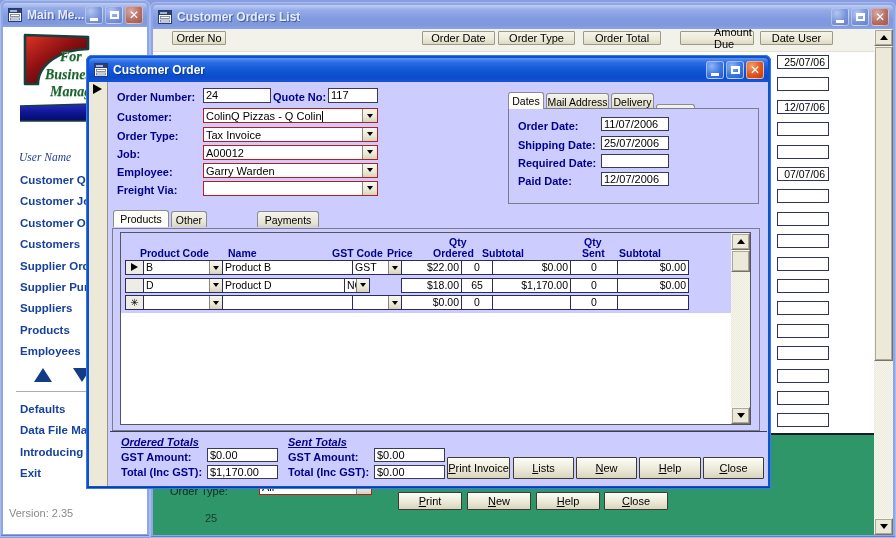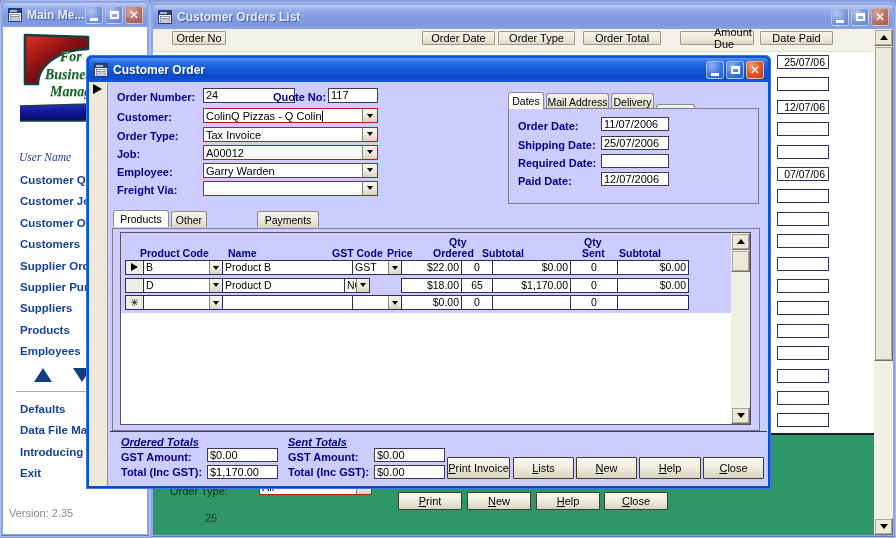"Date Paid" div.col-hdr { text: Paid -> User }
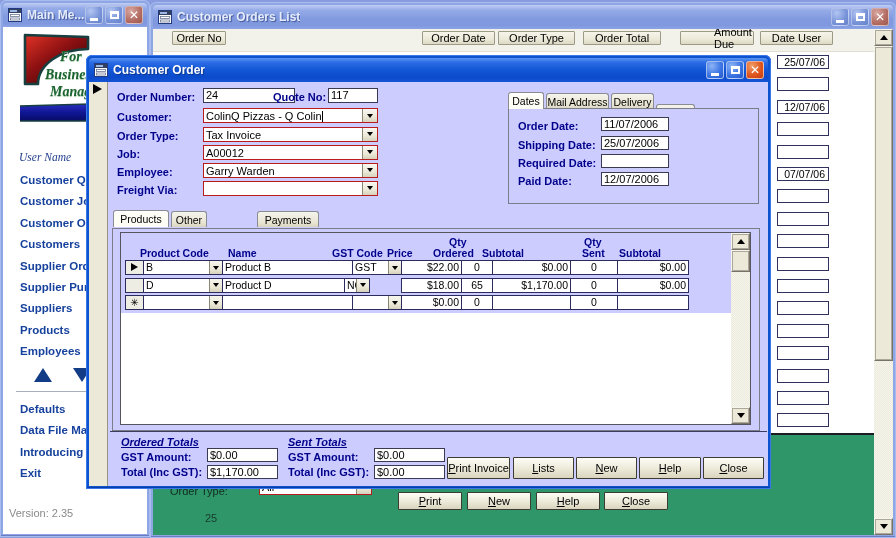"24" div.tbox { width: 92px -> 68px }
